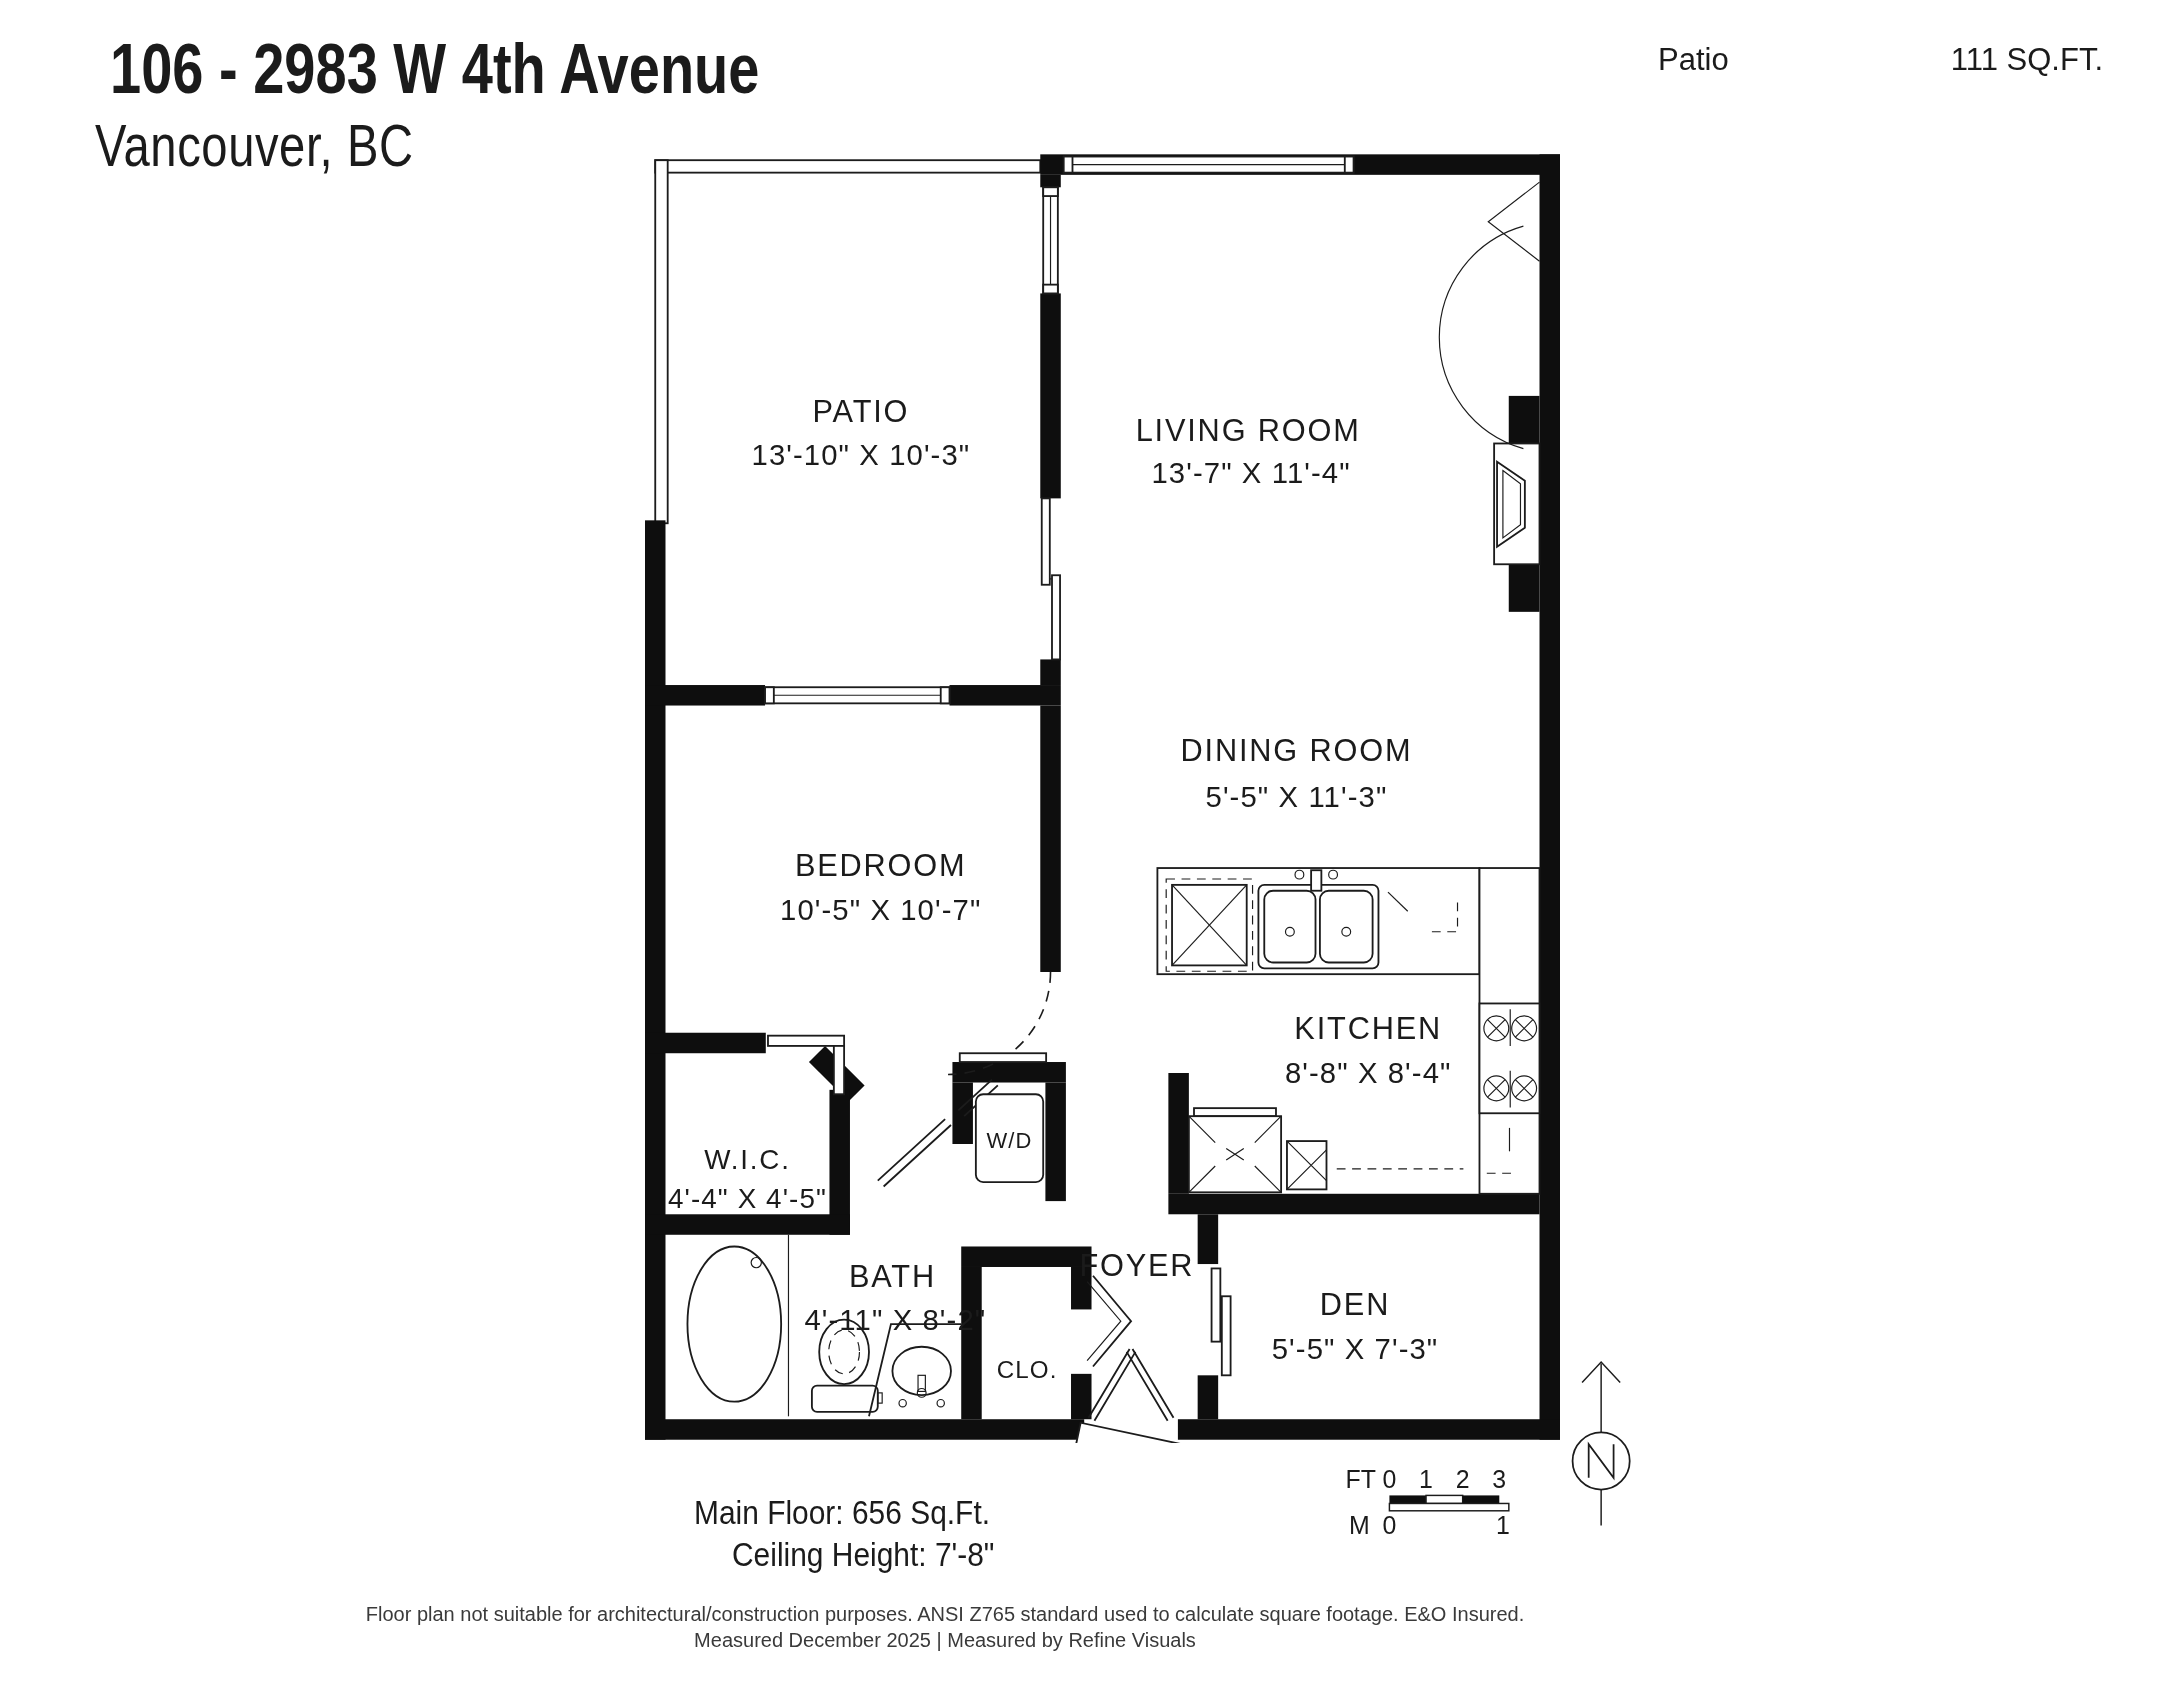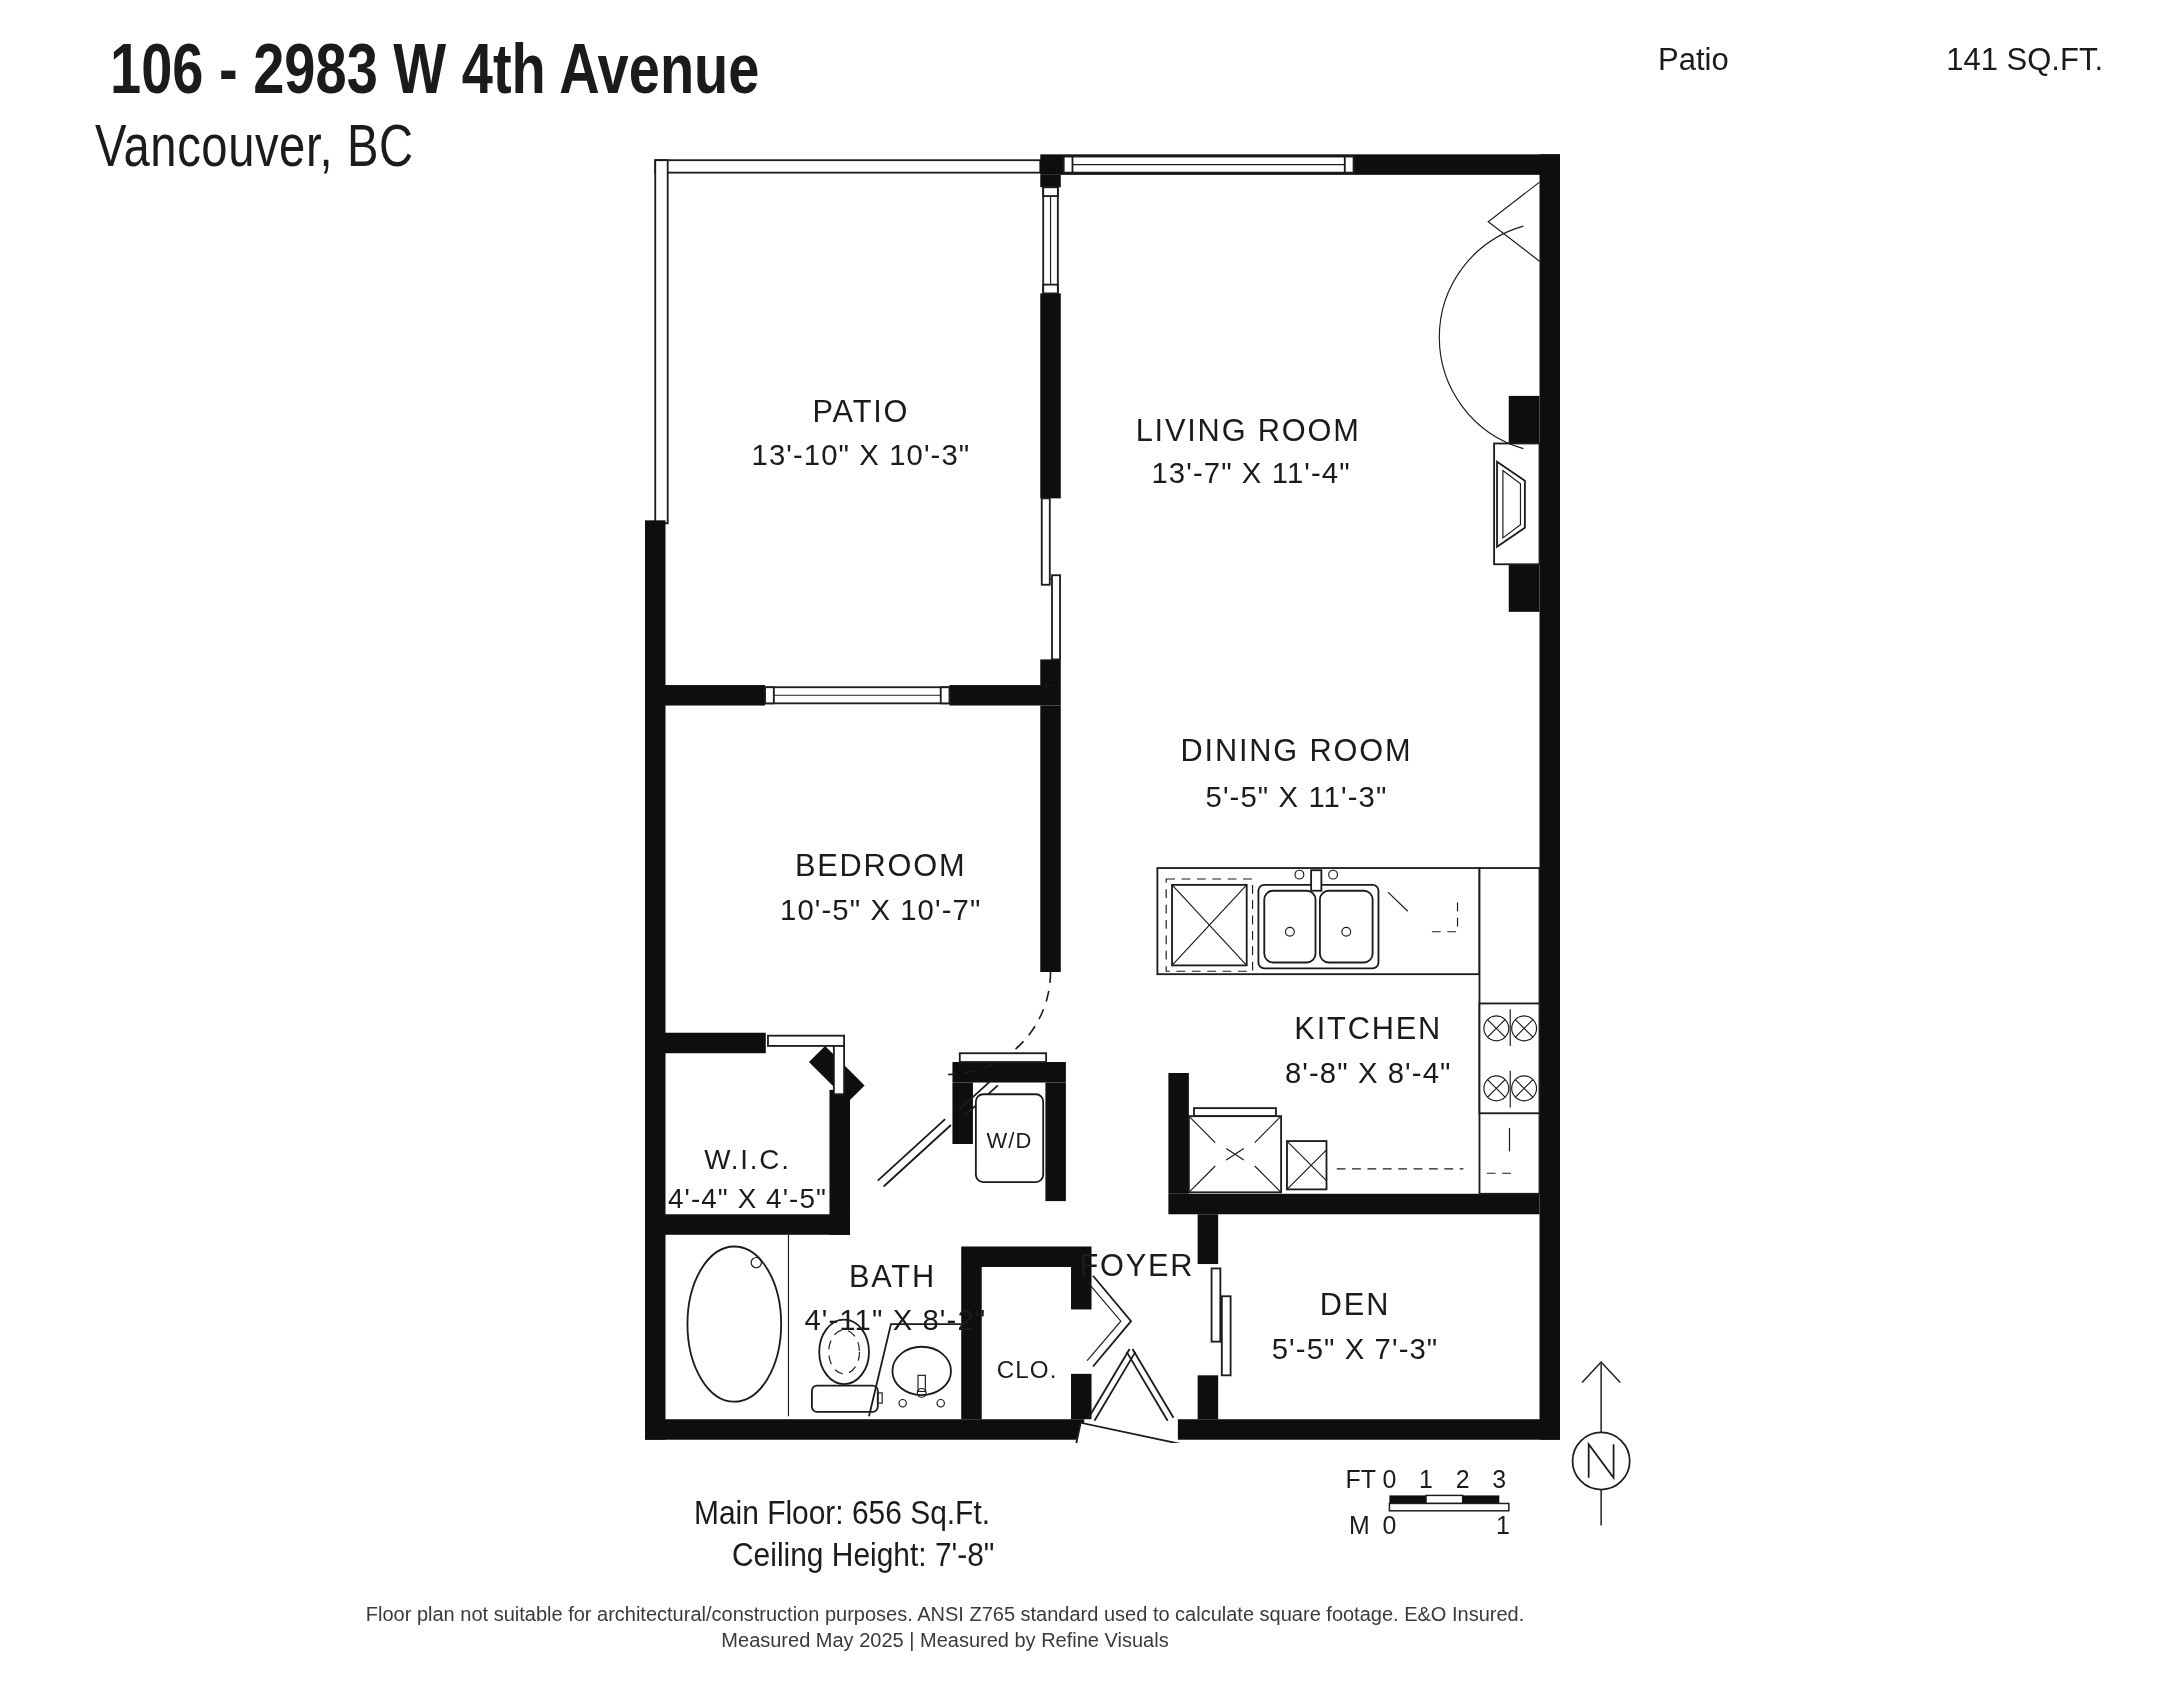"141 SQ.FT." span { text: 141 -> 111 }
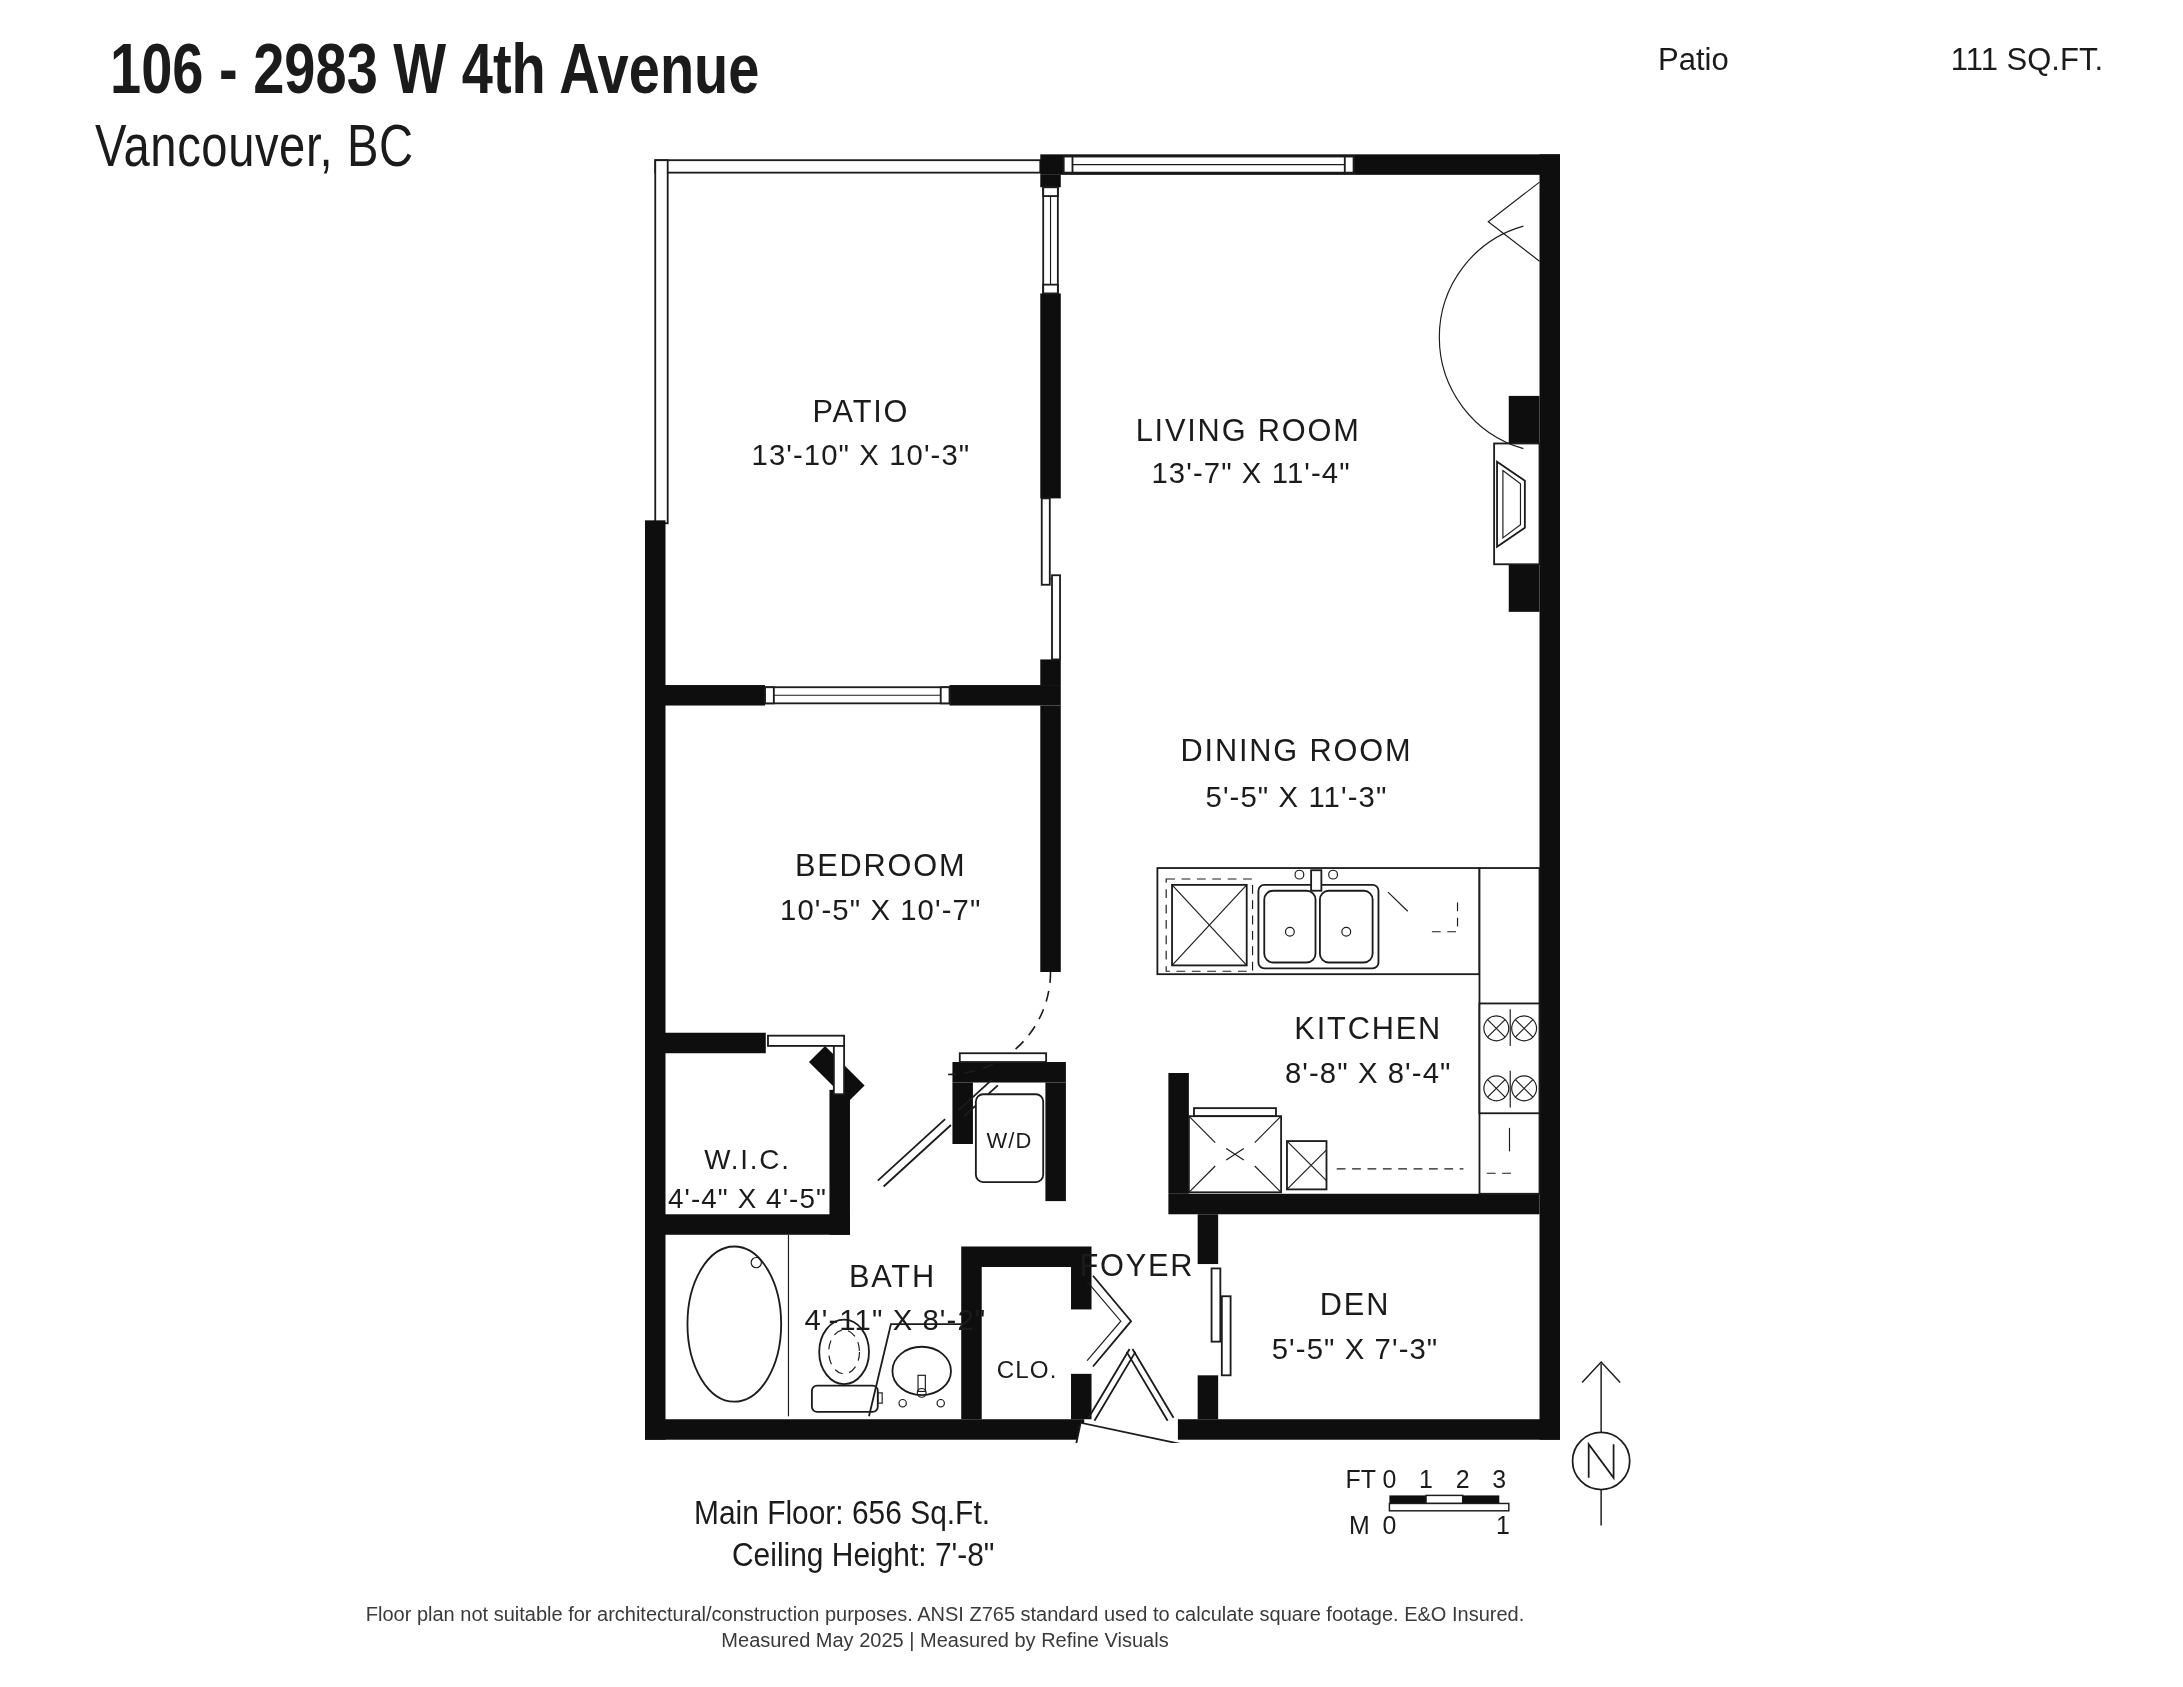"Measured May 2025 | Measured" div { text: May -> December }
